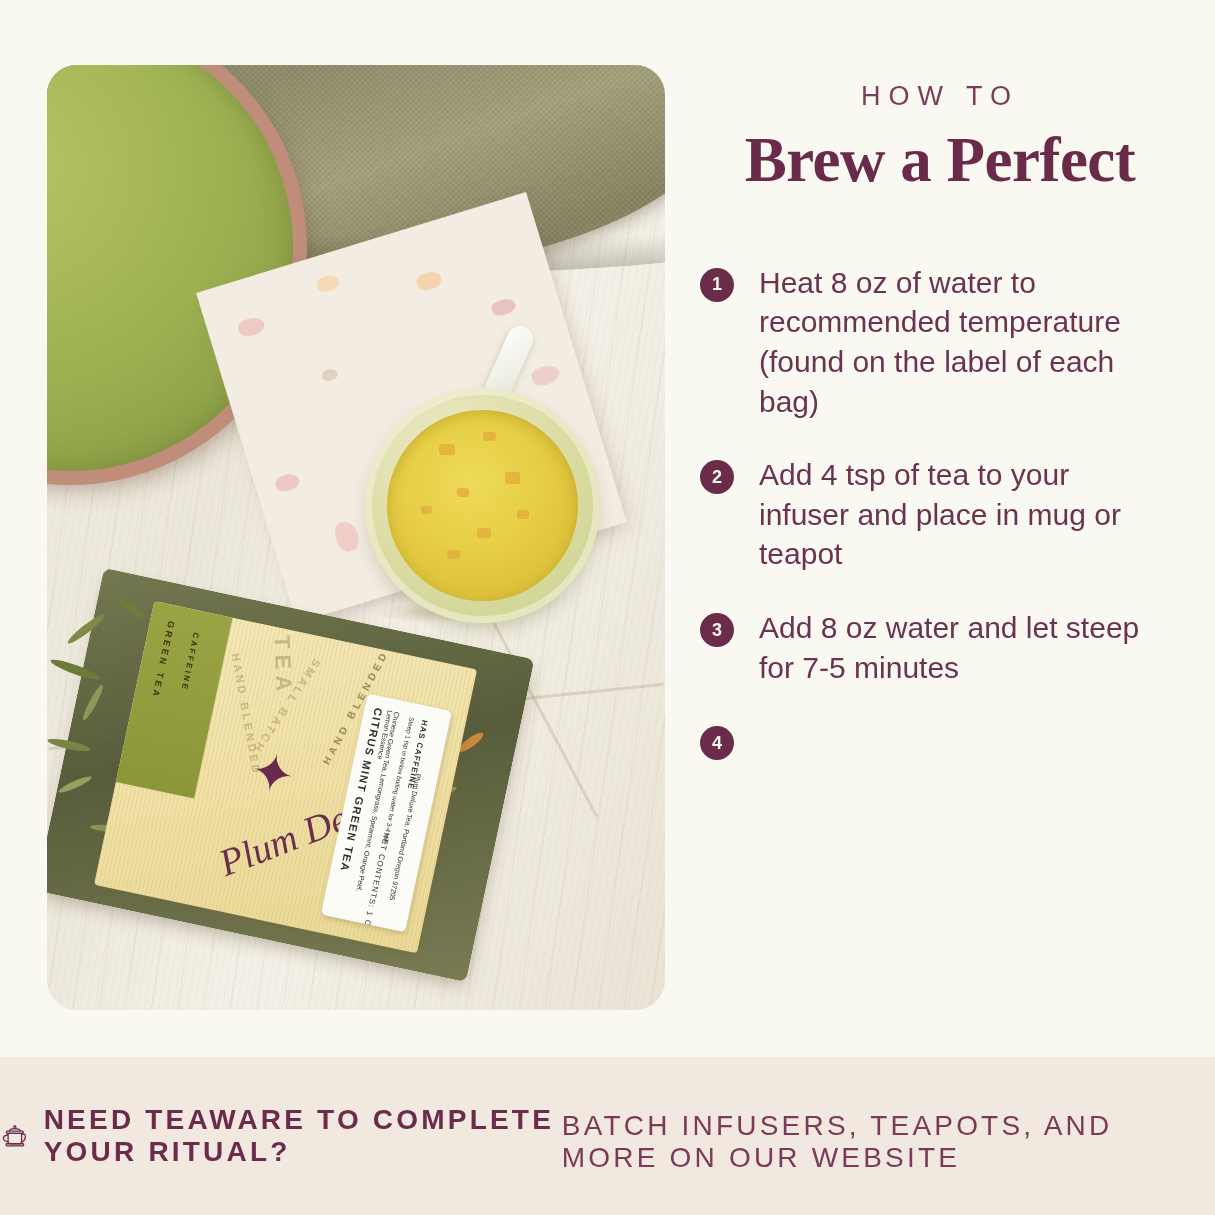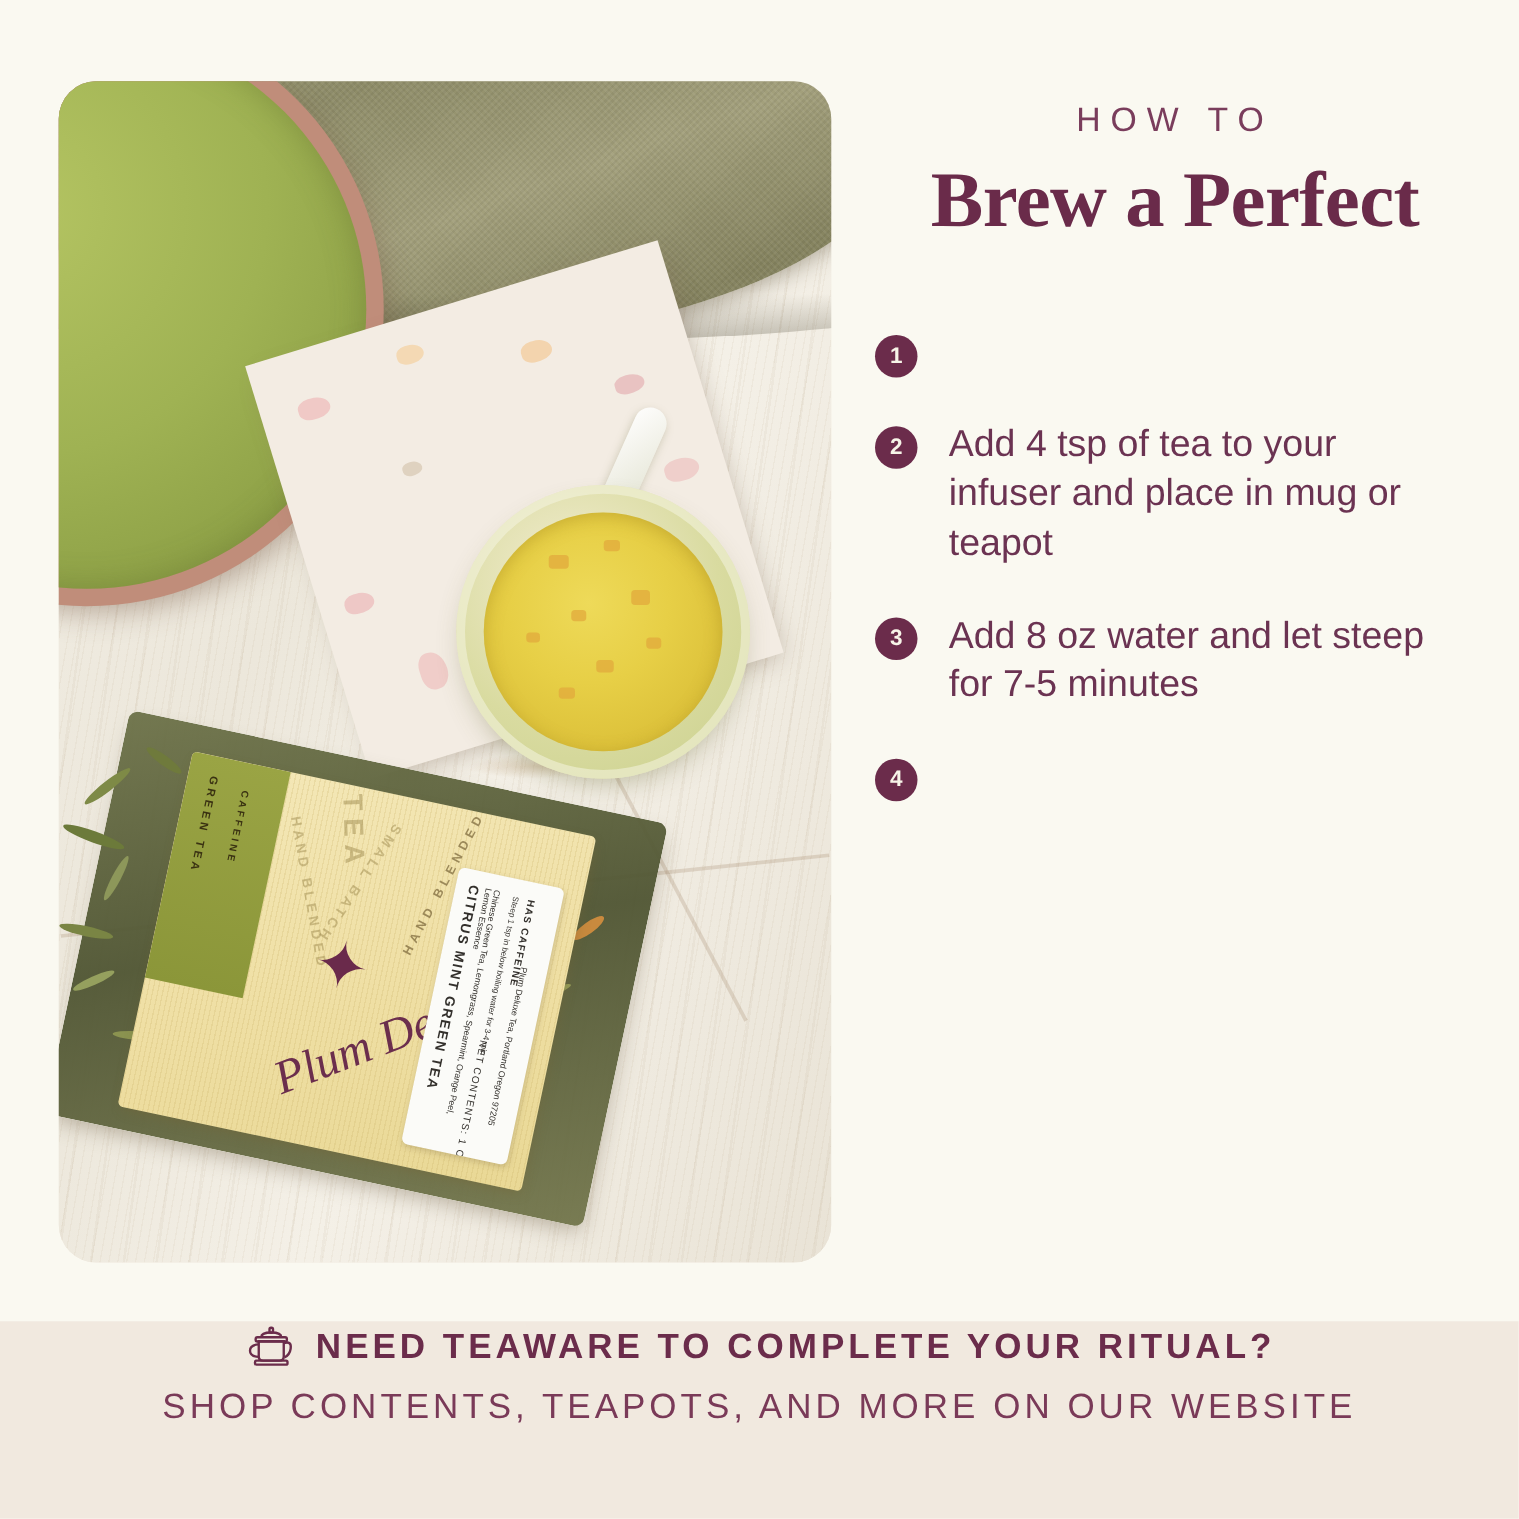"Heat 8 oz of water" div.step-text { html: none -> <div>Heat 8 oz of water to recommended temperature (found on the label of each bag)</div> }
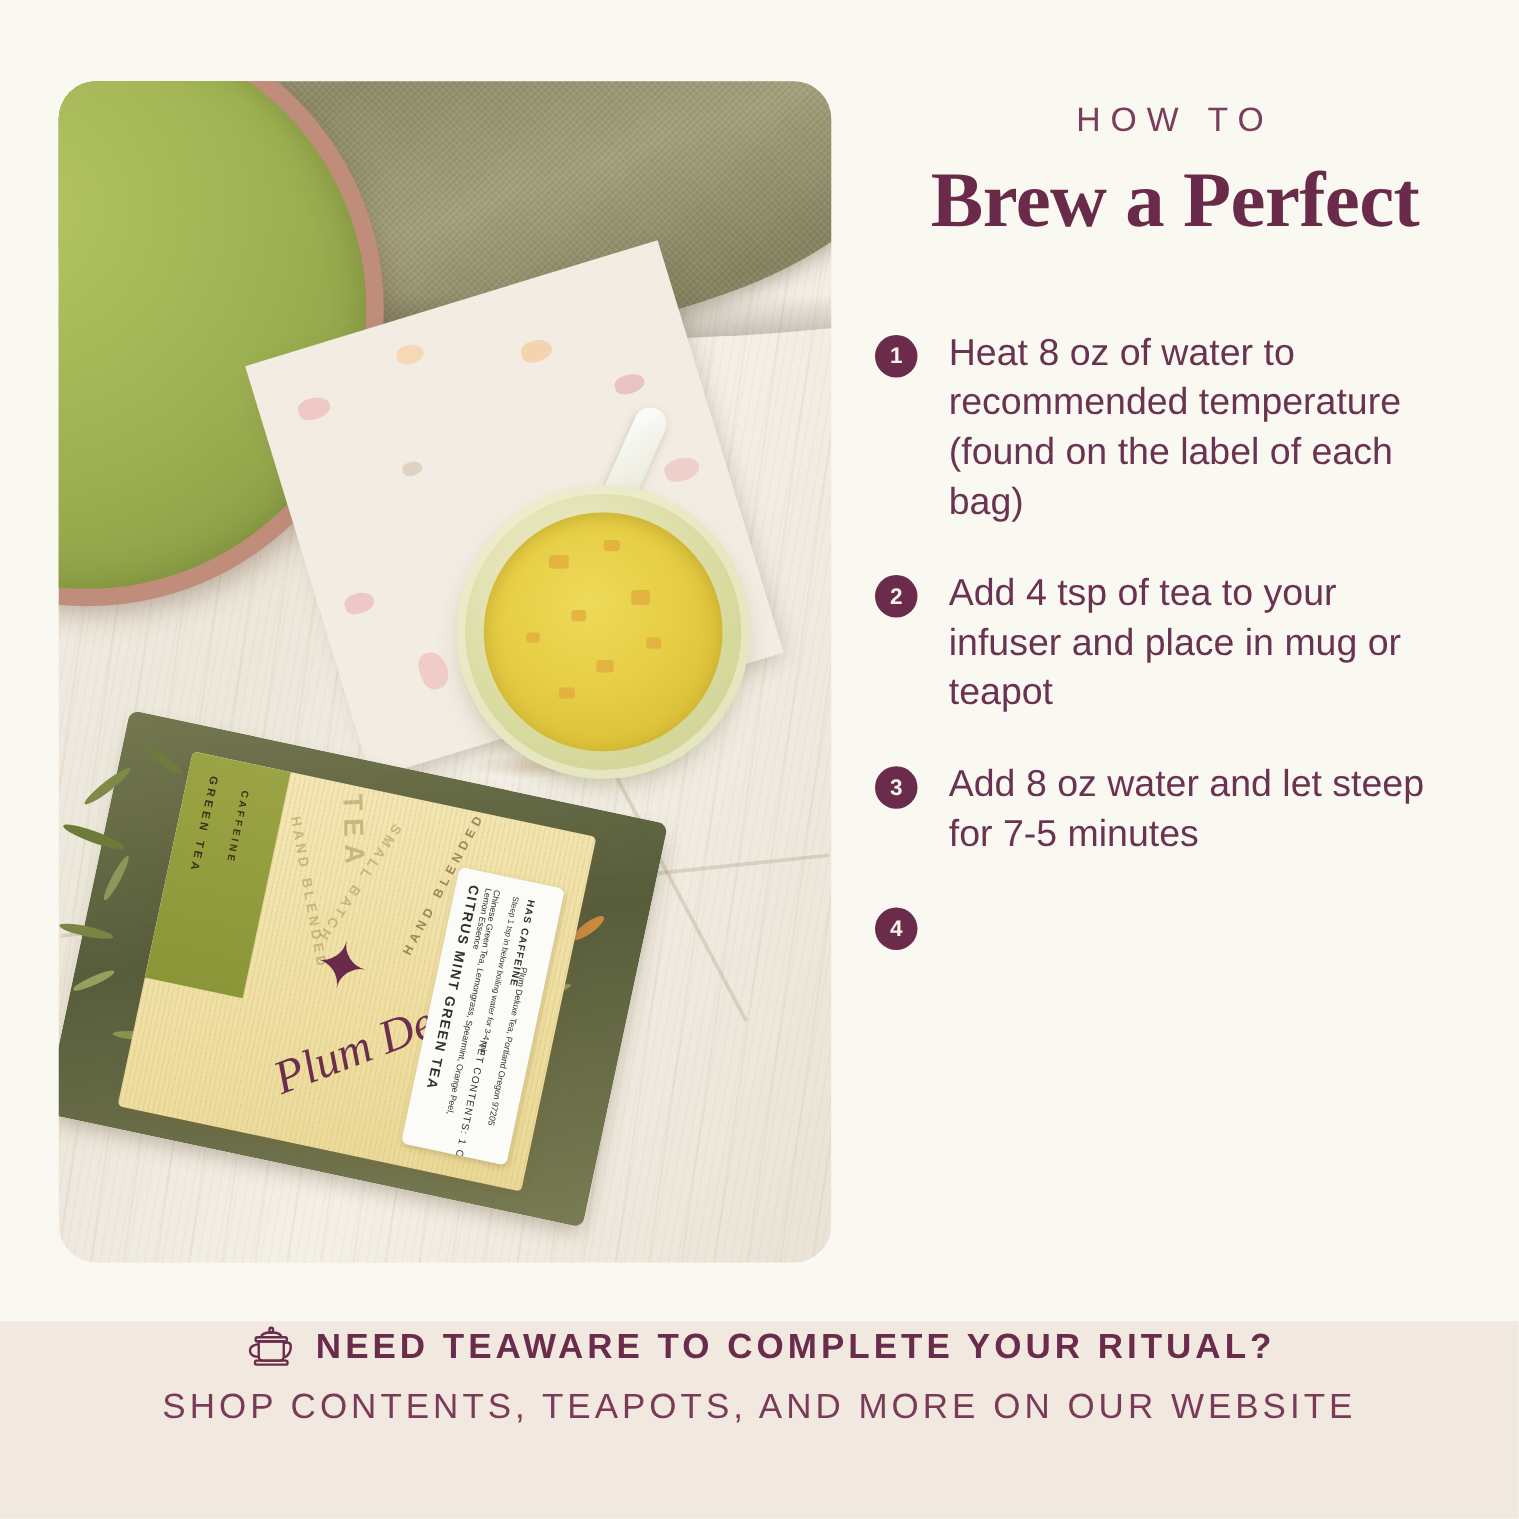"NEED TEAWARE TO COMPLETE YOUR" .footer { flex-direction: column -> row }
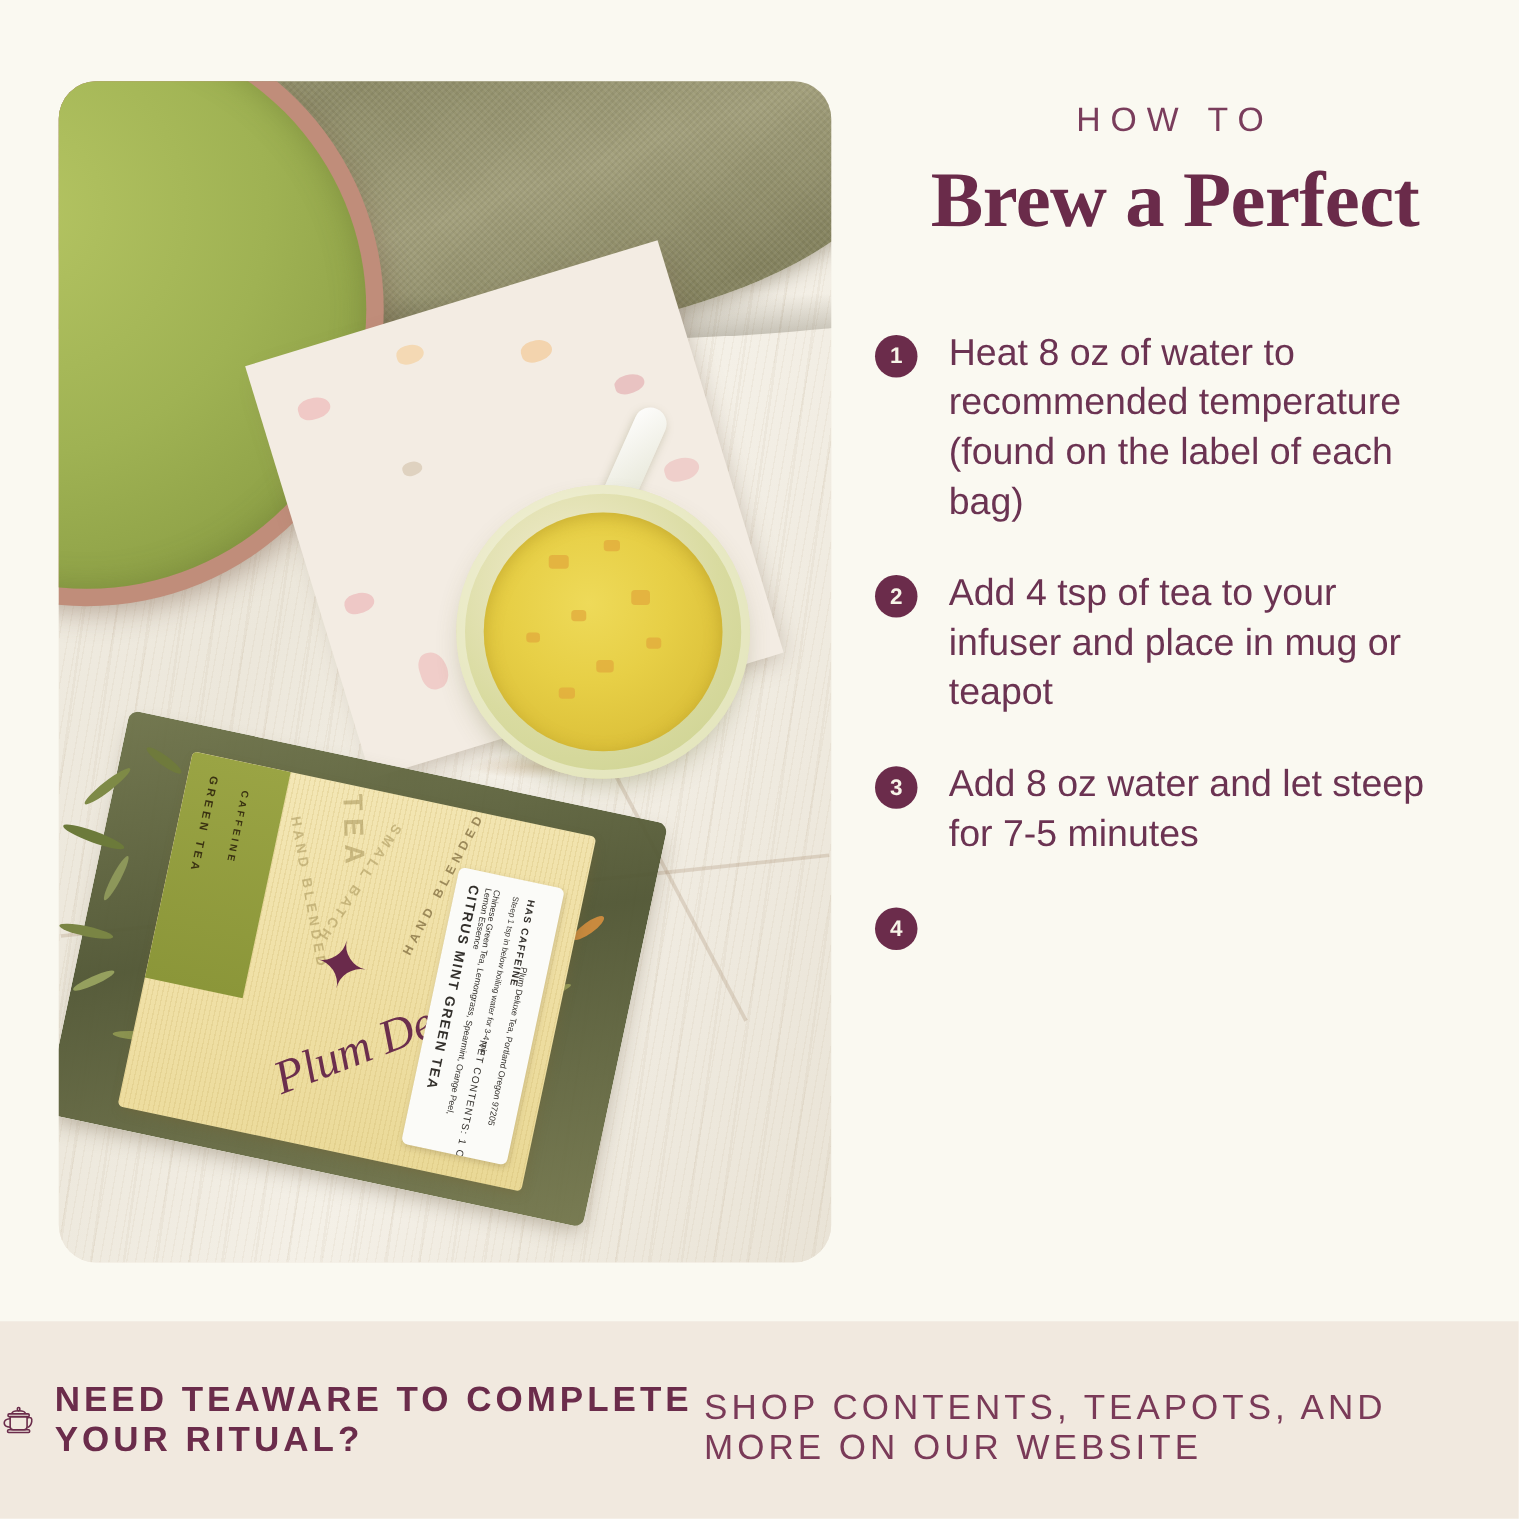"SHOP CONTENTS, TEAPOTS, AND MORE" div.foot-line2 { text: SHOP CONTENTS -> BATCH INFUSERS }
